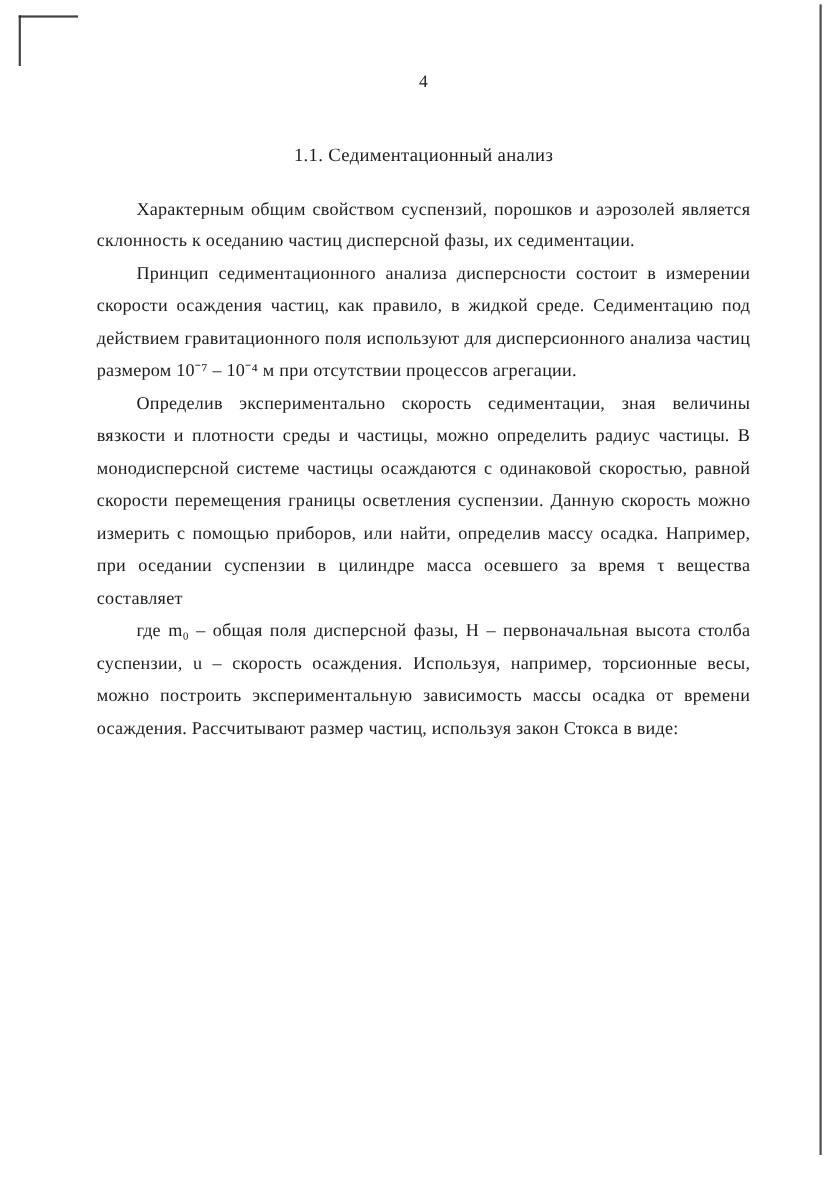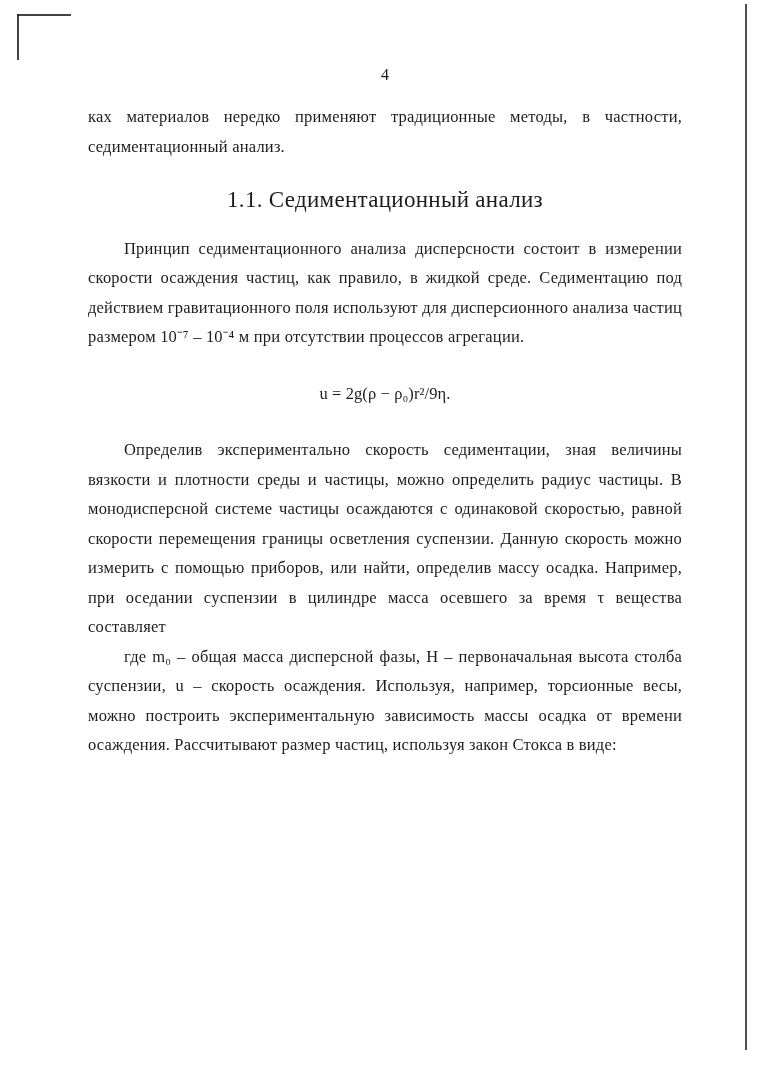"ках материалов нередко применяют" p { html: <p>ках материалов нередко применяют традиционные методы, в частности, седиментационный анализ.</p> -> none }
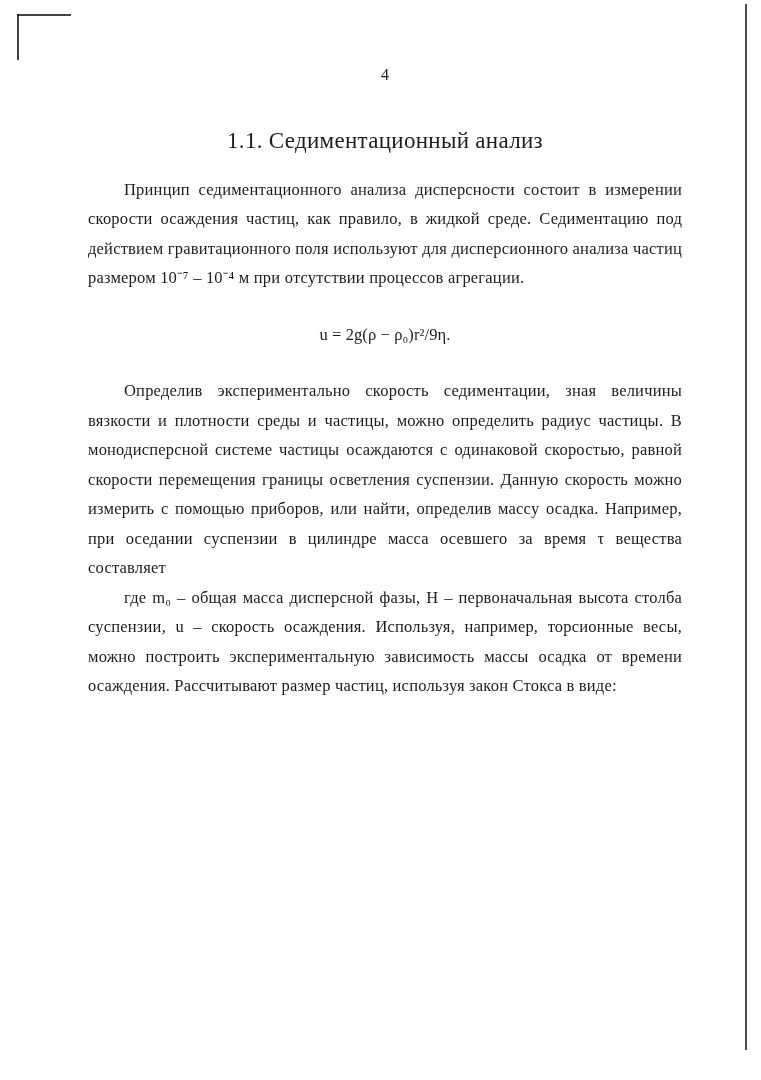"1.1. Седиментационный анализ" .heading { font-size: 23px -> 17px }
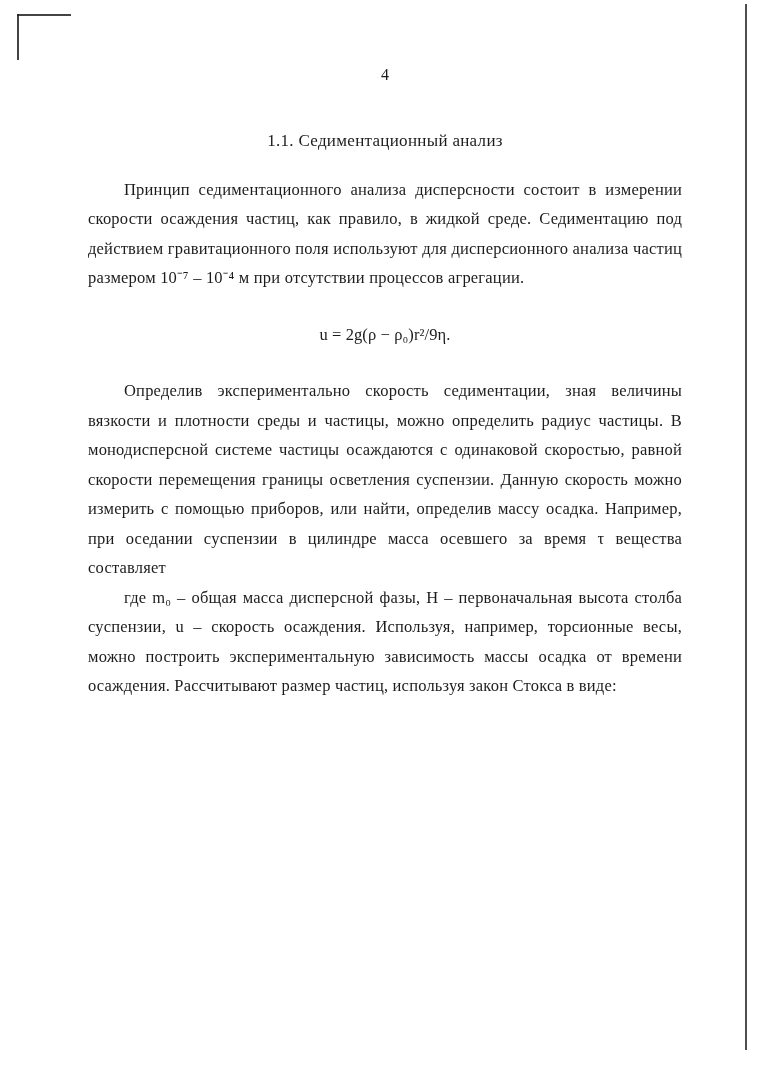"Характерным общим свойством суспензий," p.indent { html: none -> <p>Характерным общим свойством суспензий, порошков и аэрозолей является склонность к оседанию частиц дисперсной фазы, их седиментации.</p> }
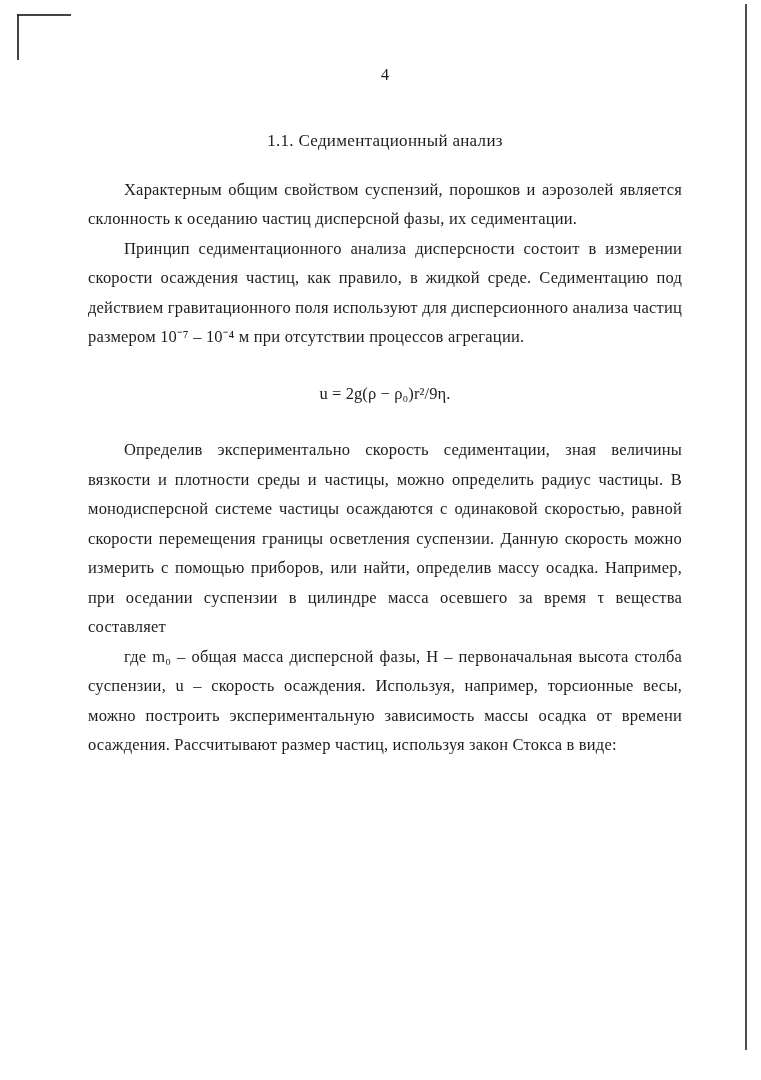"u = 2g(ρ − ρ₀)r²/9η." div.formula { html: <div>u = 2g(ρ − ρ₀)r²/9η.</div> -> none }
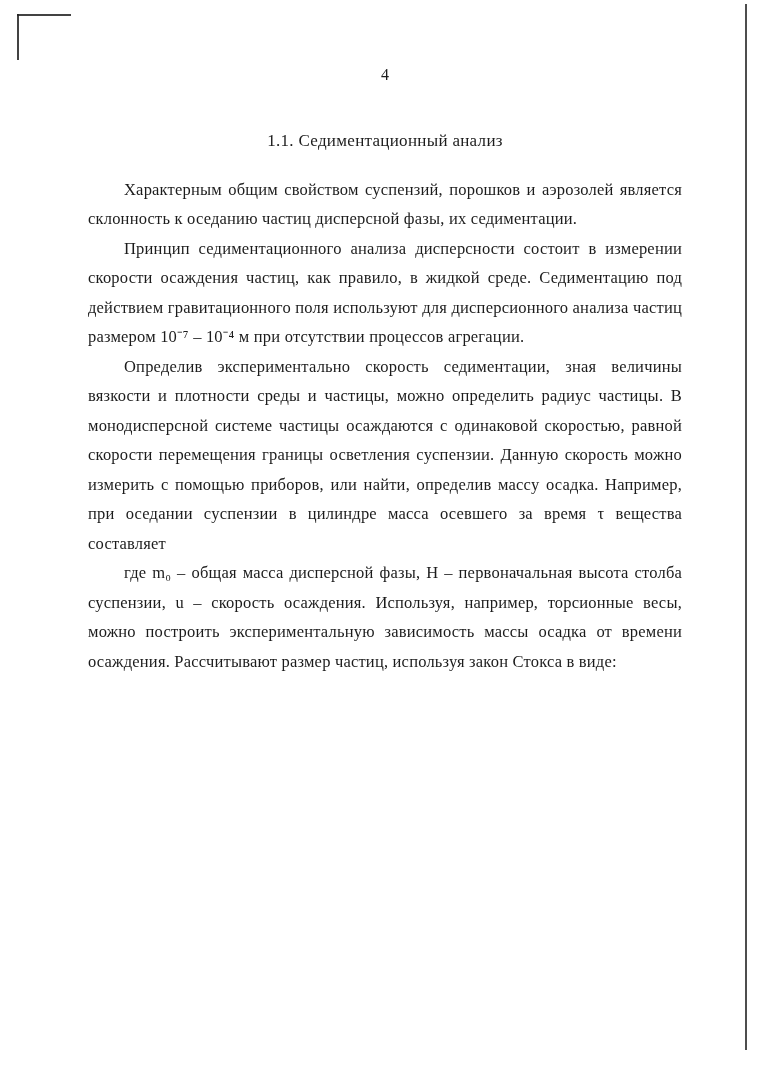"где m₀ – общая масса" p.indent { text: масса -> поля }
